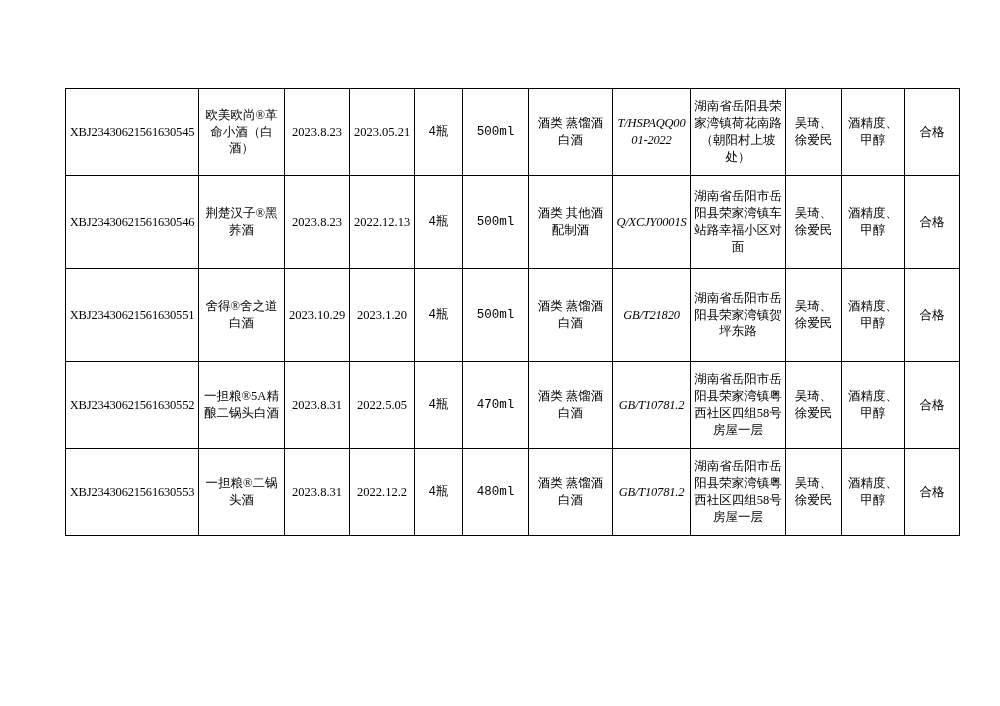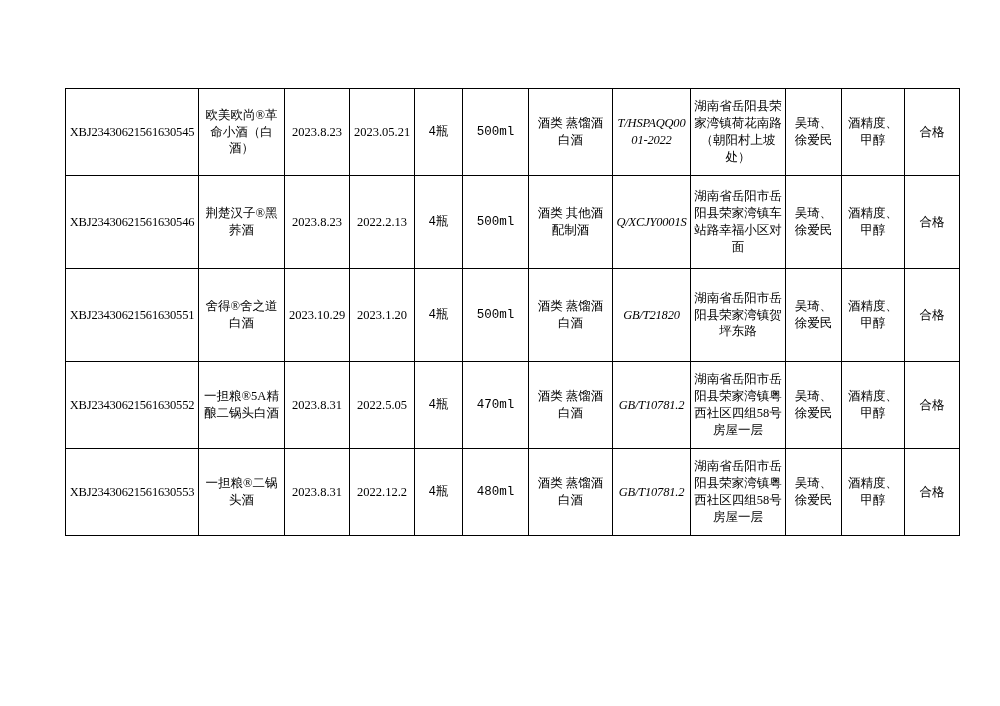"2022.2.13" td.cell-date { text: 2022.2.13 -> 2022.12.13 }
